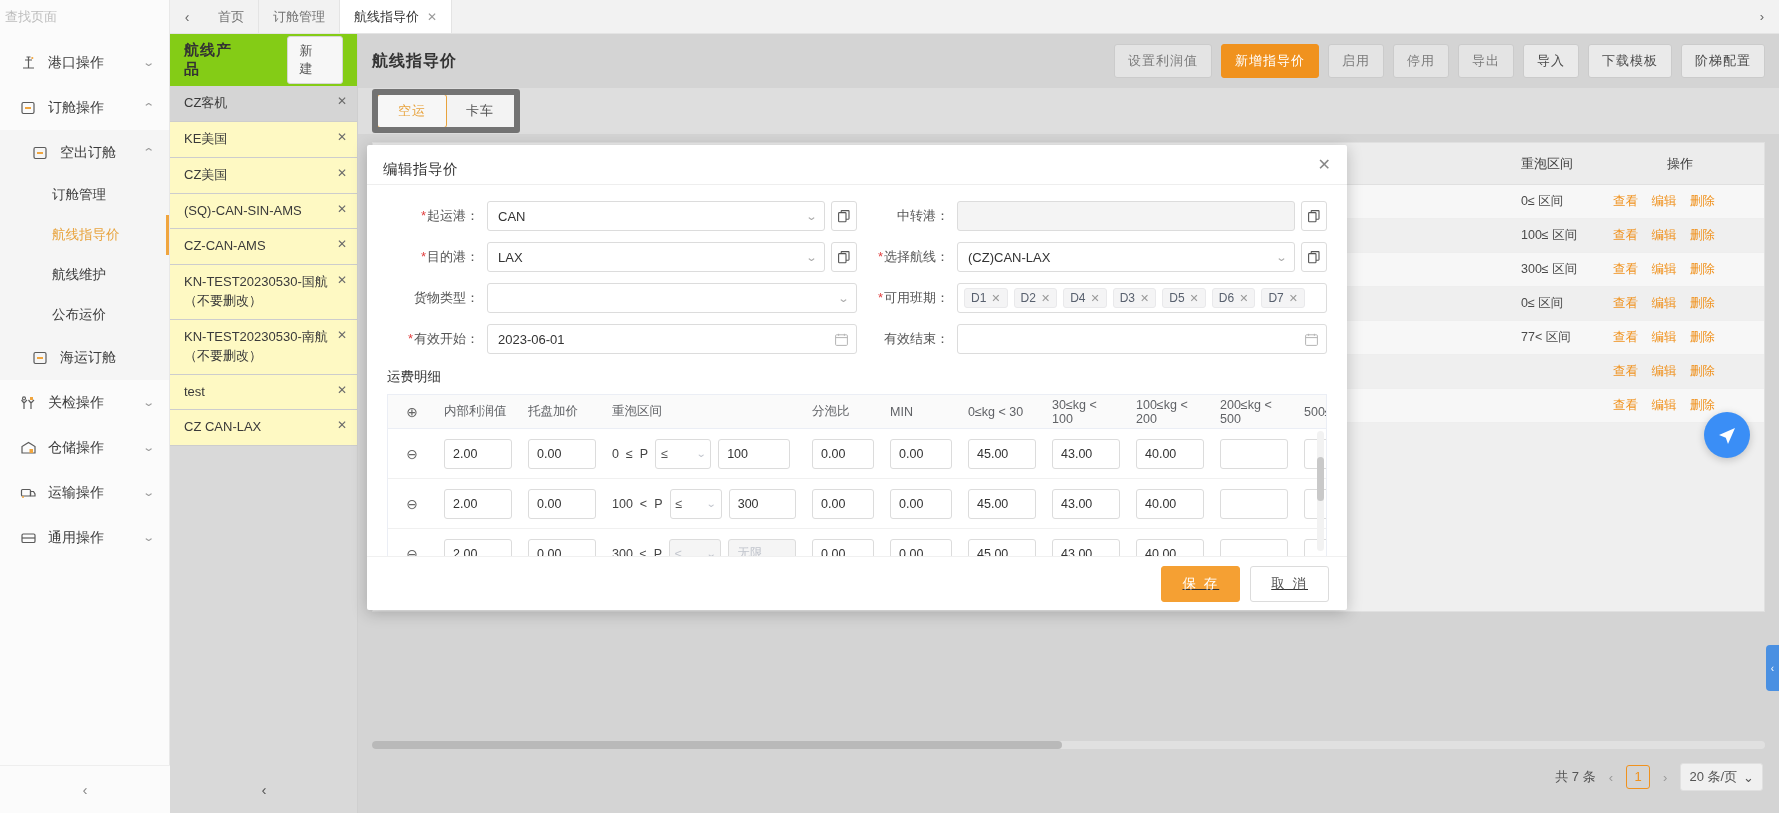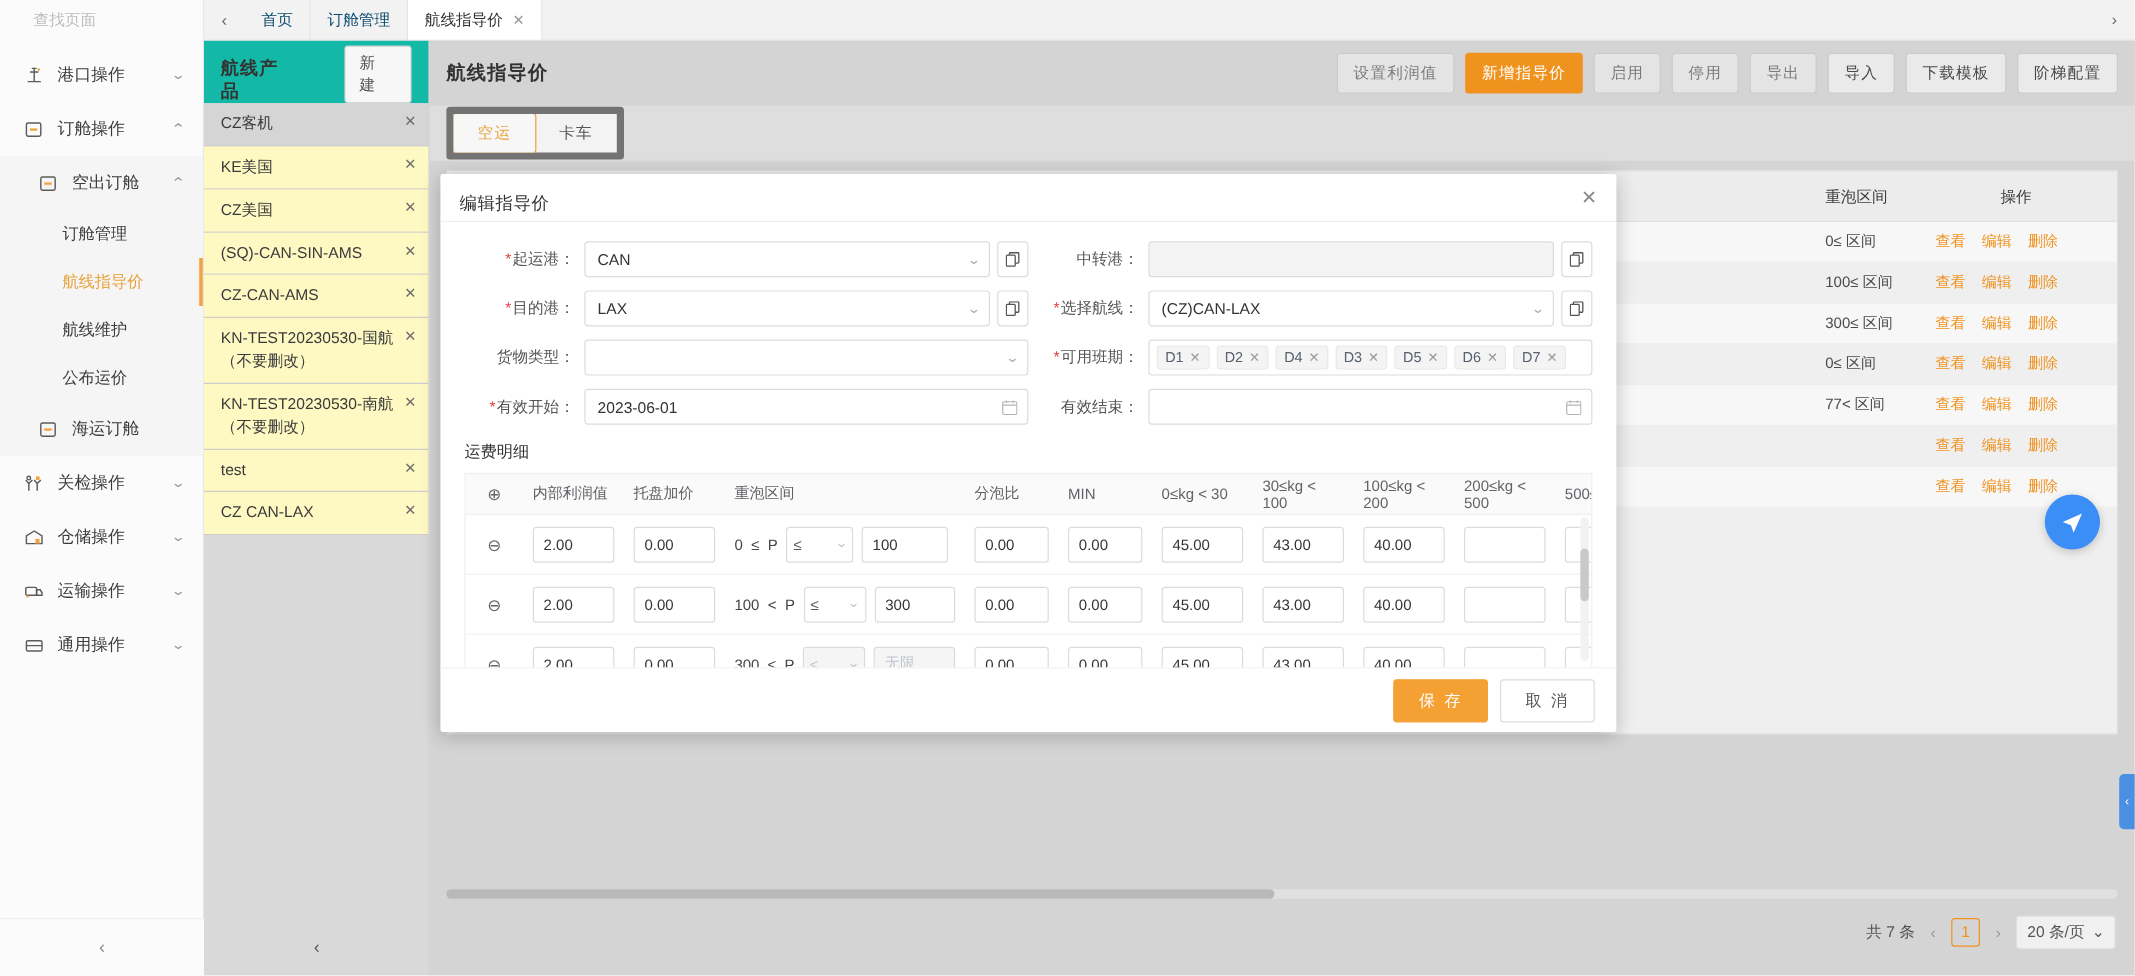"查找页面" .side-search { padding-left: 28px -> 5px }
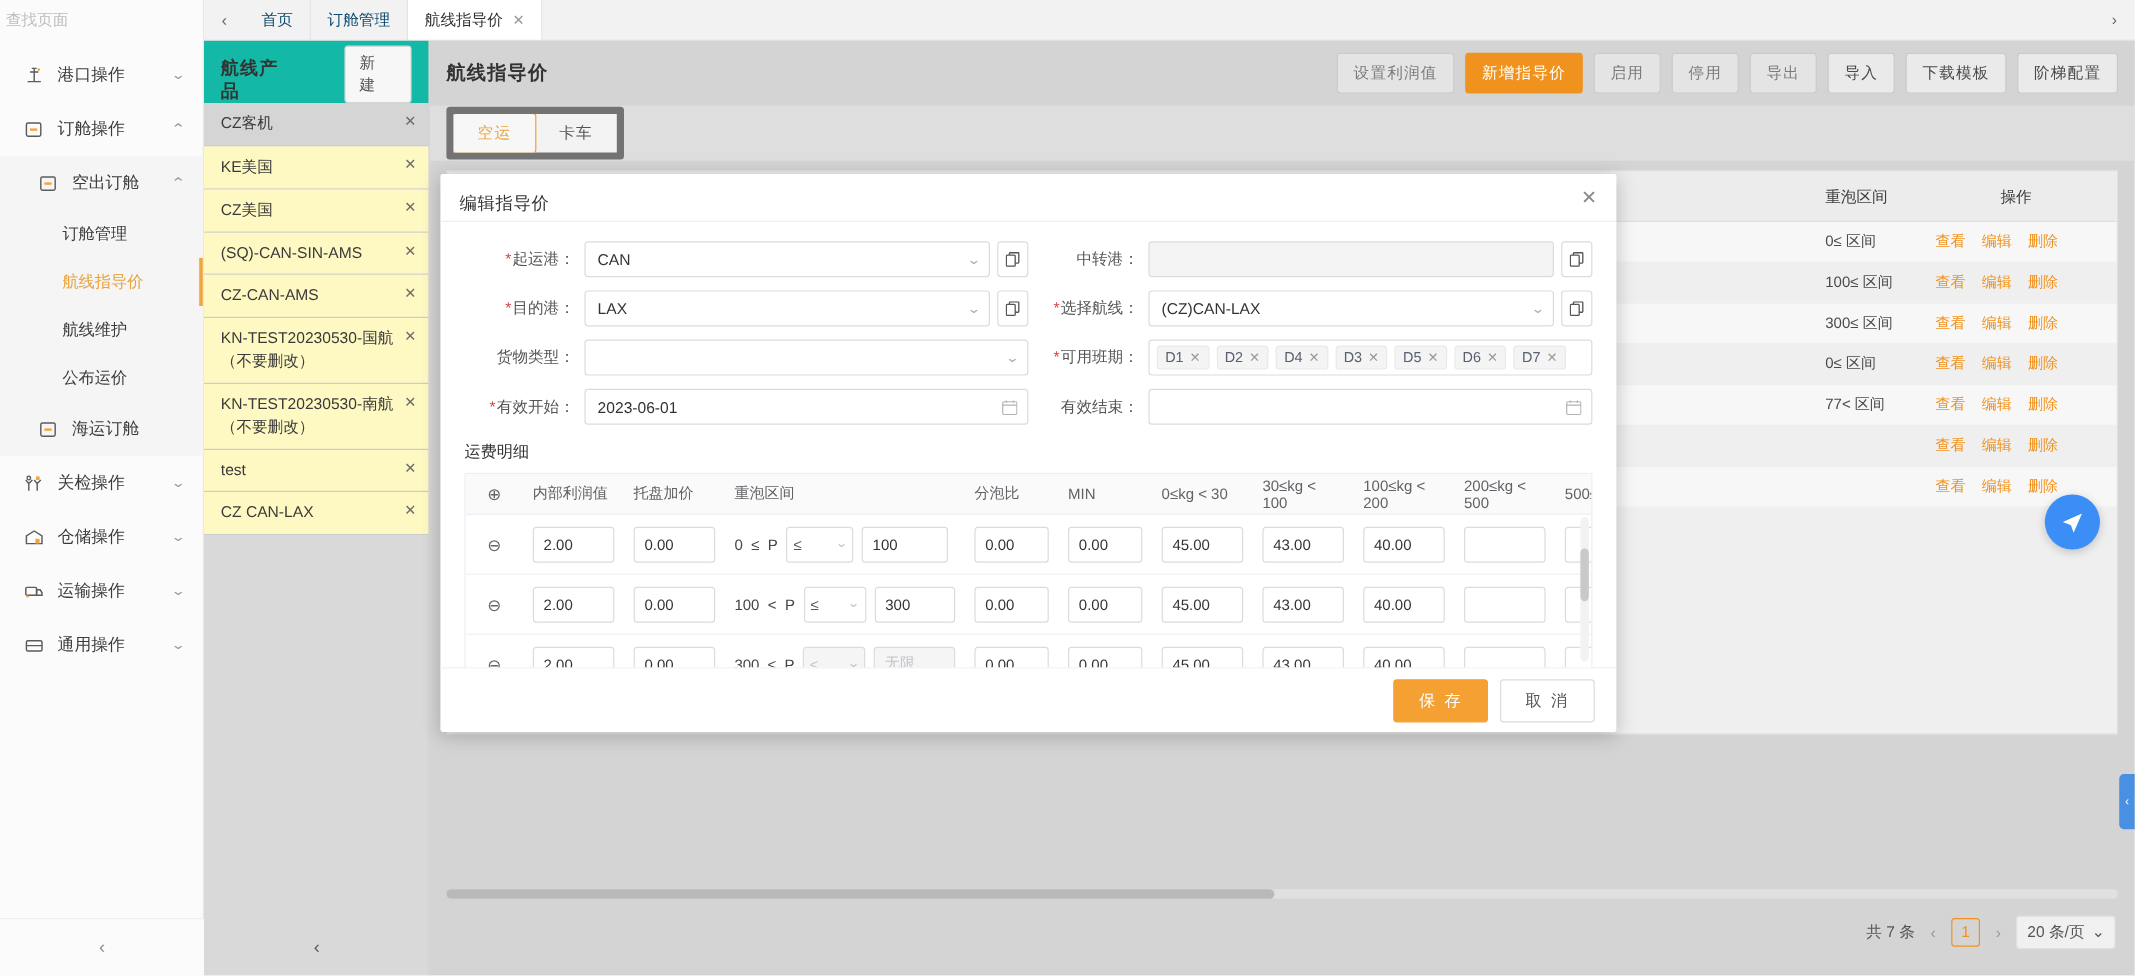"首页" .tb-tab { color: #0c4a6e -> #737373 }
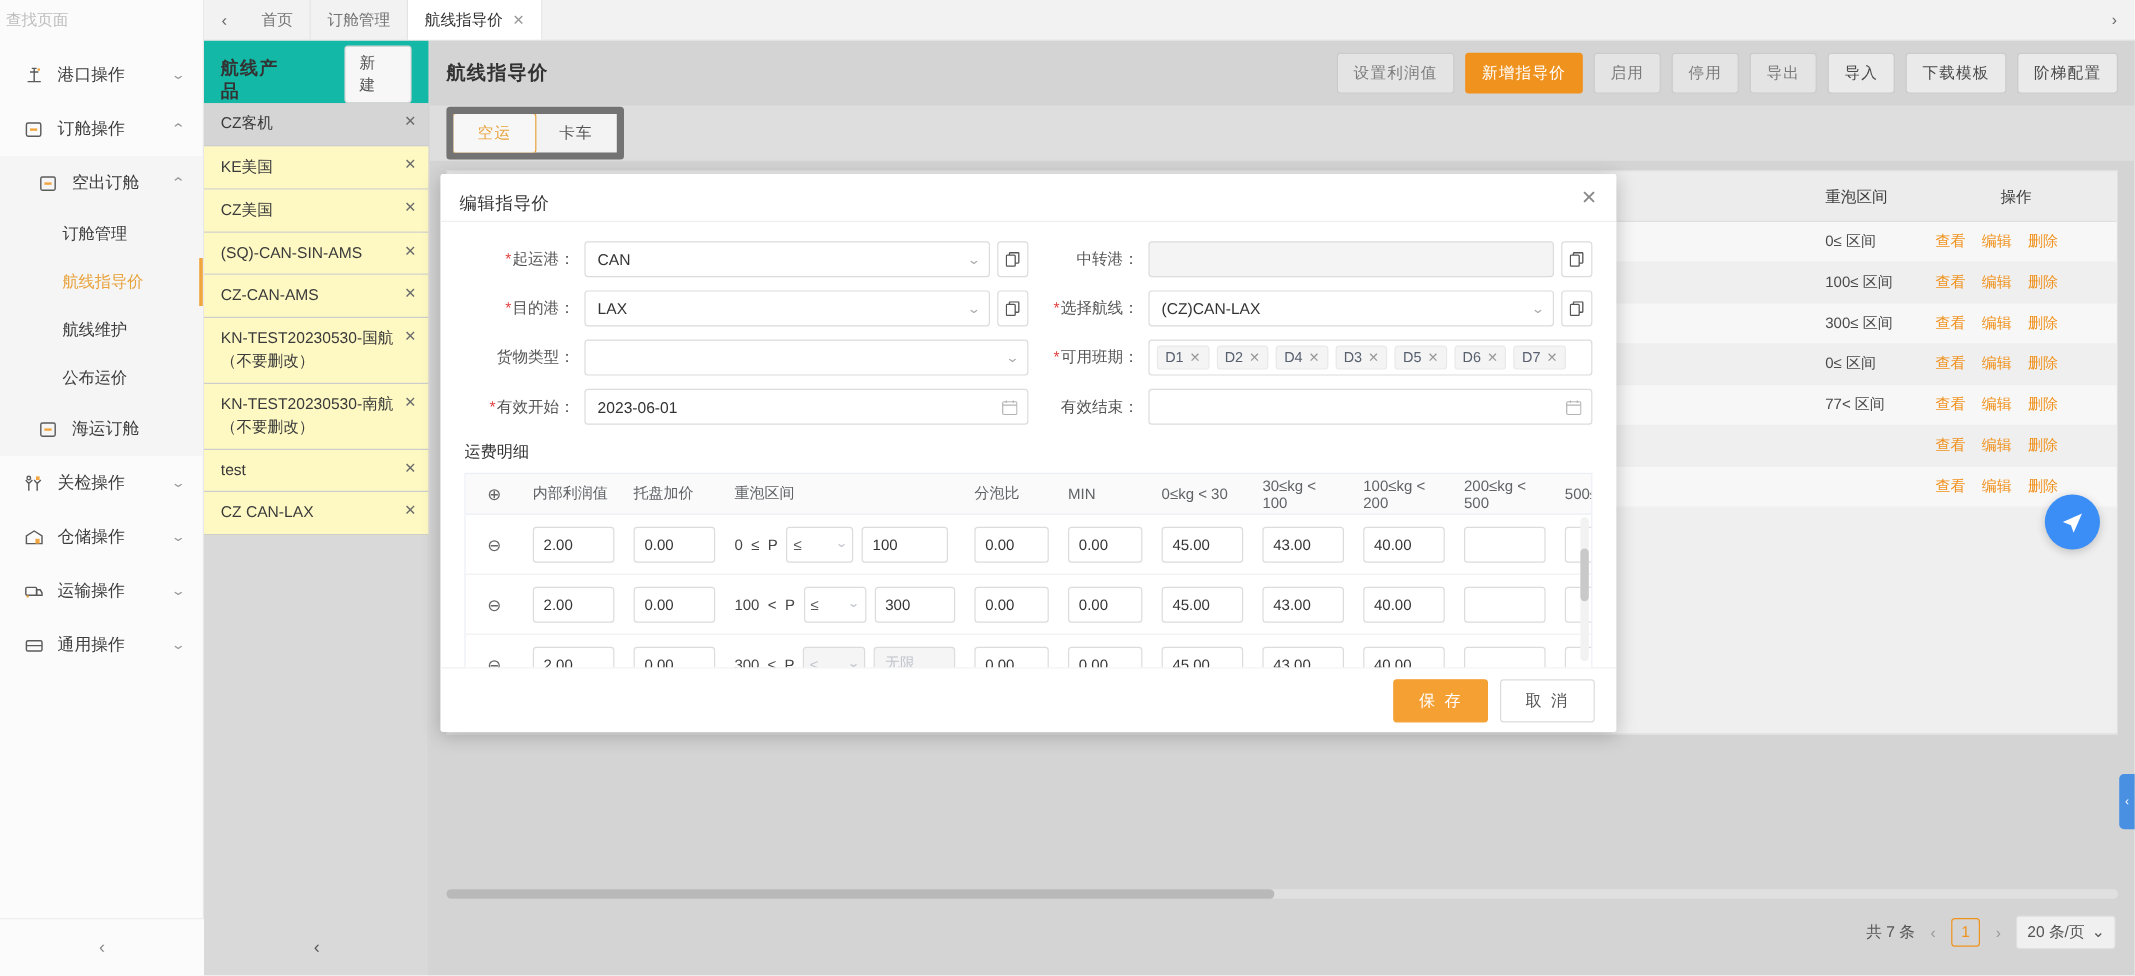"航线产品" .pp-head { align-items: flex-end -> center; background: #14b8a6 -> #84cc16 }
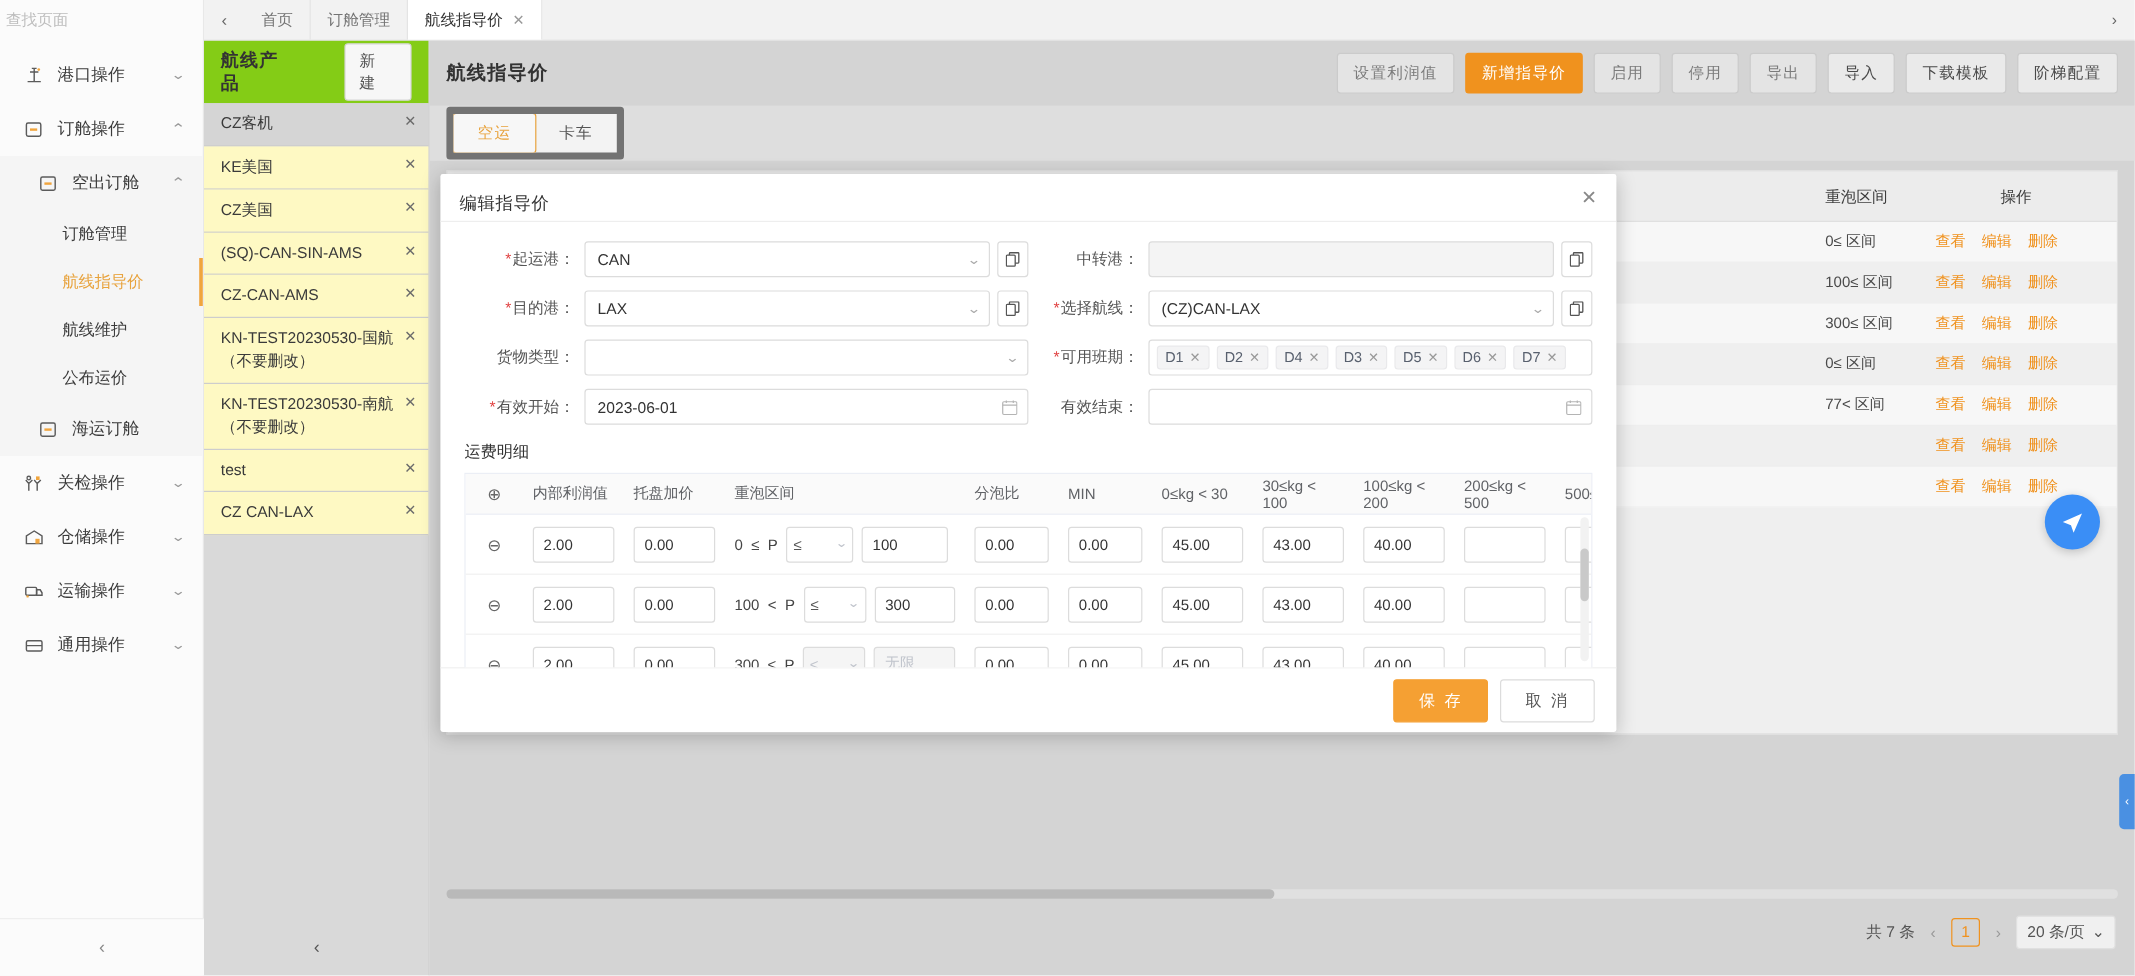"保 存" .md-foot { text-decoration: none -> underline }
